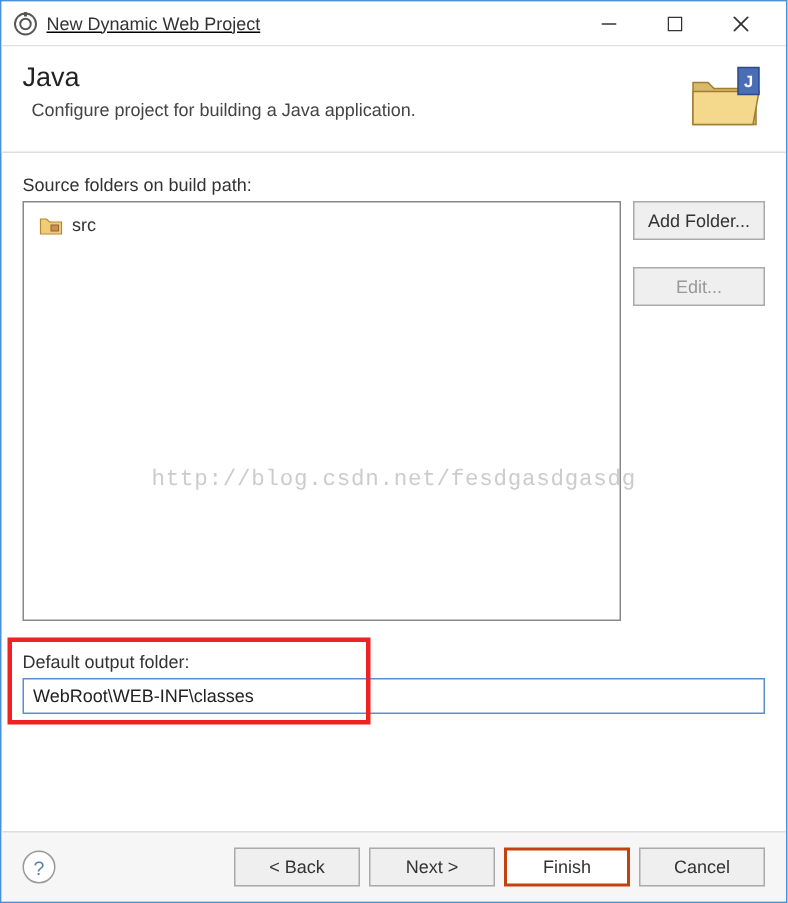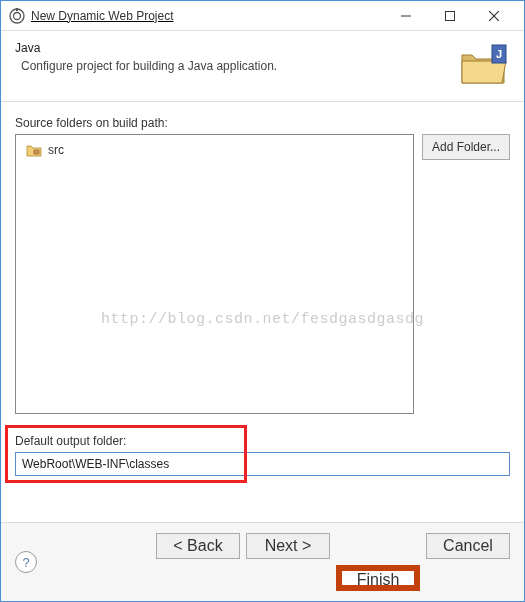"Java" .header-title { font-size: 12px -> 18px }
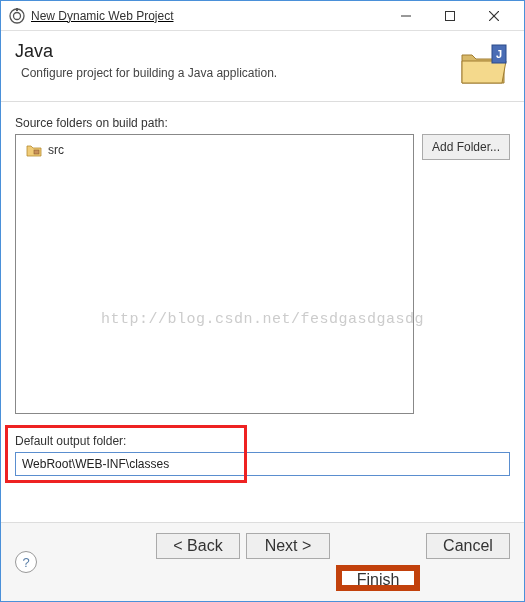"Edit..." button { html: none -> <button>Edit...</button> }
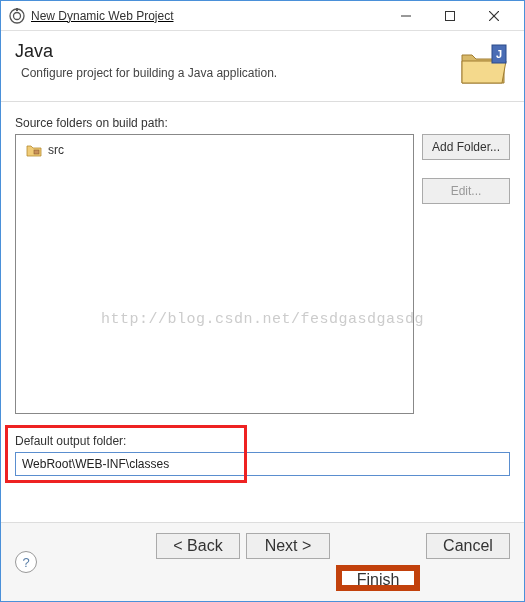"< Back" .footer-buttons button { font-size: 16px -> 12px }
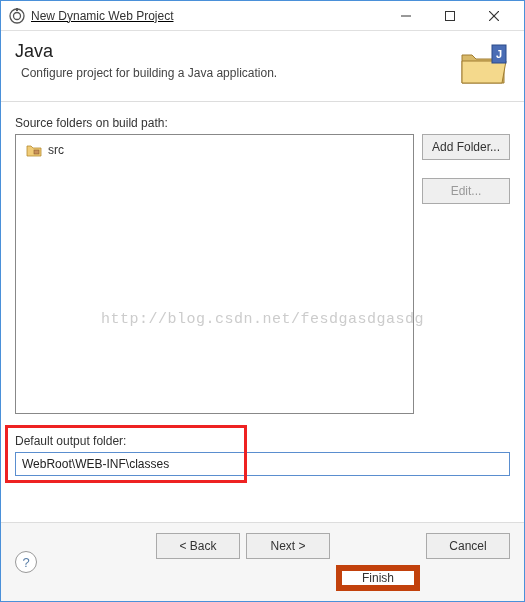"Finish" .footer-buttons button.primary { border: 6px solid #c2410c -> 2px solid #c2410c; margin-top: 32px -> none }
